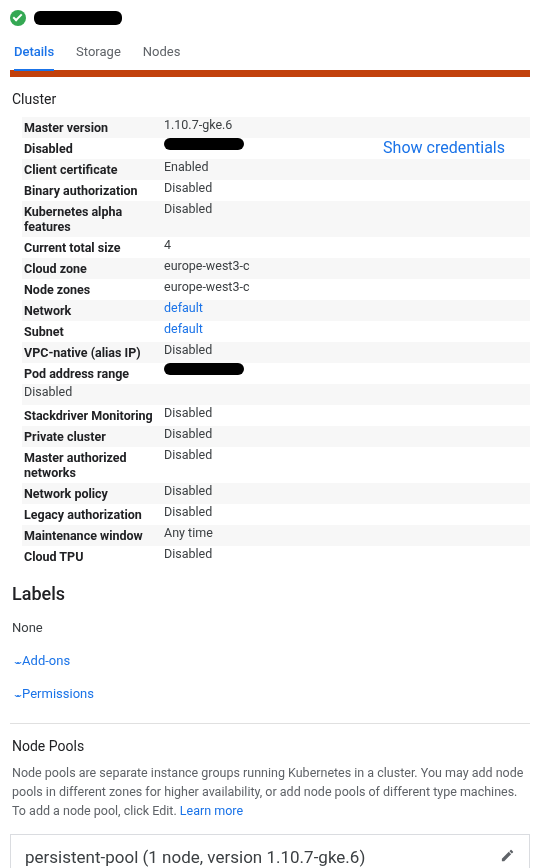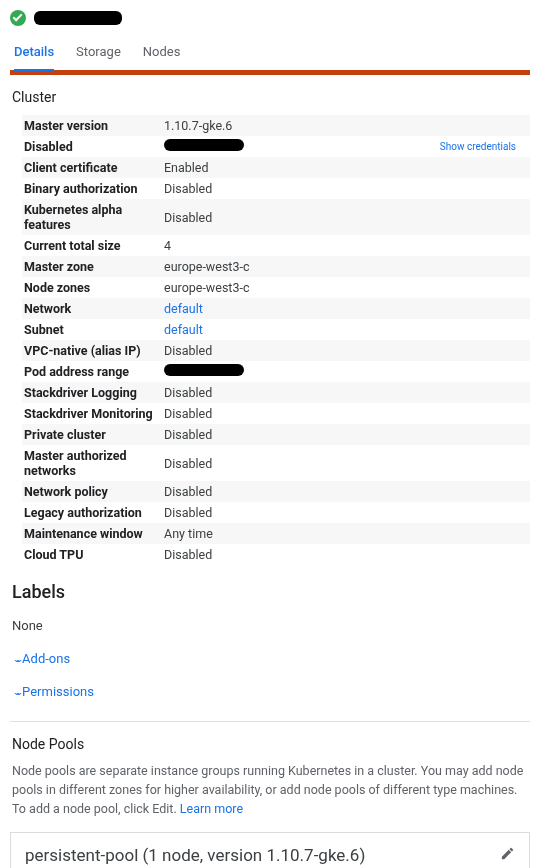"Details" .tabs { border-bottom: 5px solid #c2410c -> 7px solid #c2410c }
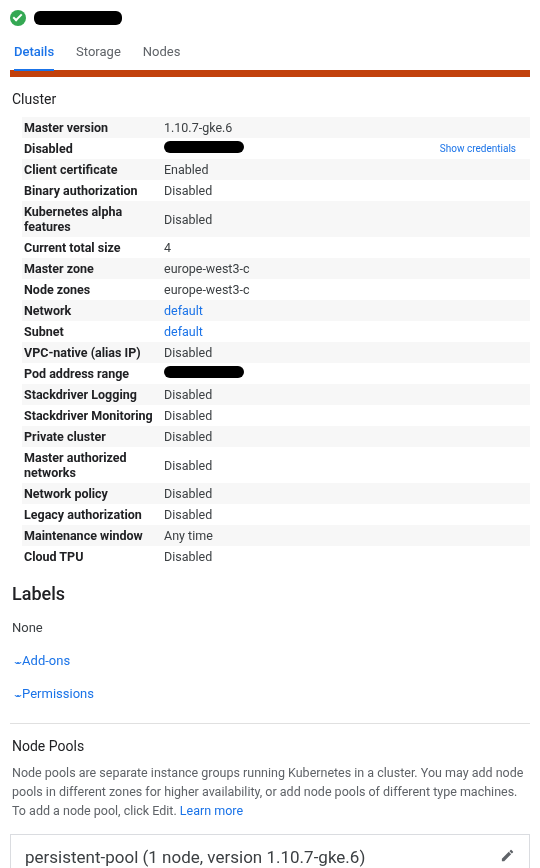"Master version" .row { align-items: center -> none }
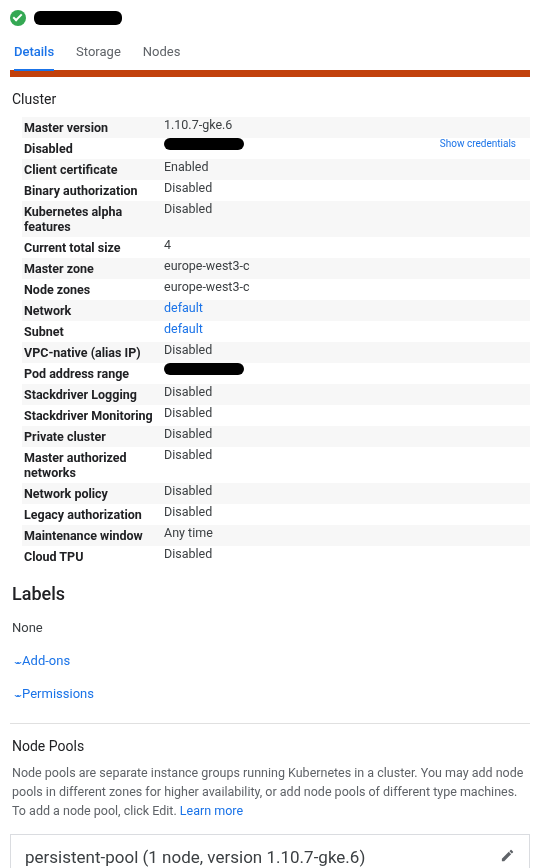"Show credentials" .cred { font-size: 10px -> 16px; margin-right: 14px -> 25px }
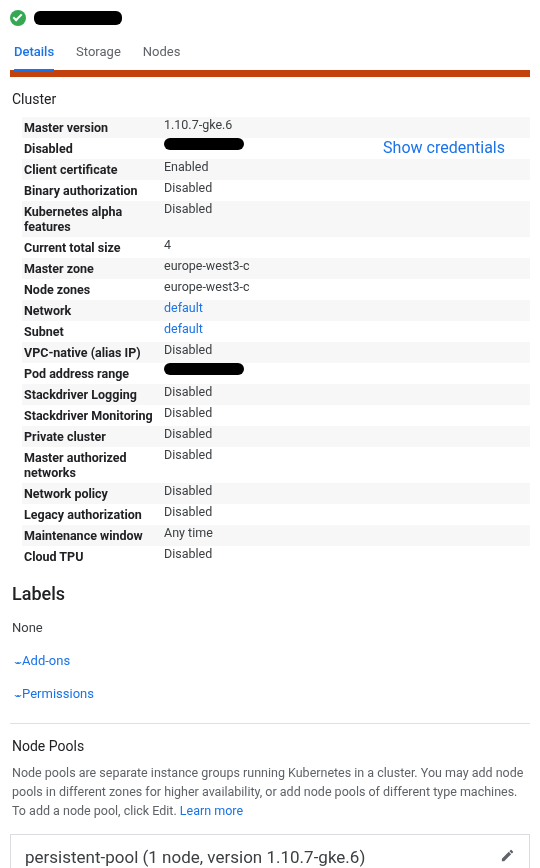"Master zone" div.key { text: Master -> Cloud }
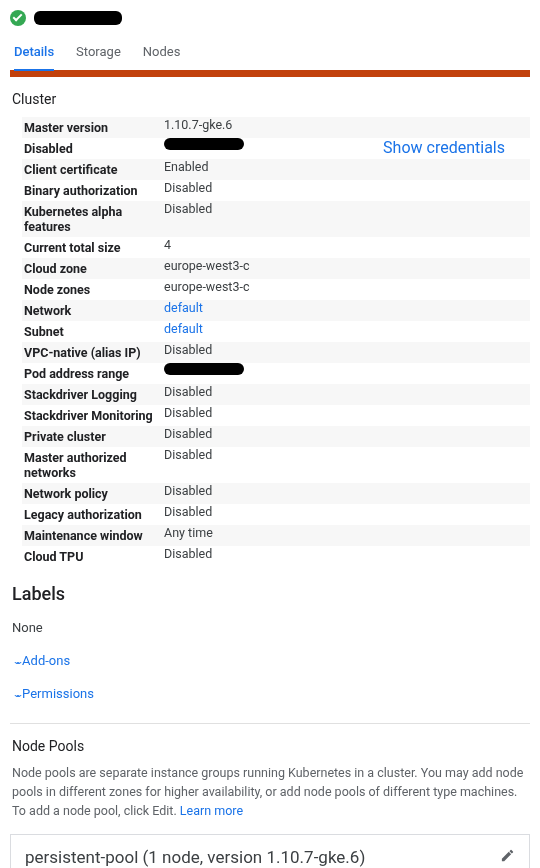"Stackdriver Logging" div.key { html: <div>Stackdriver Logging</div> -> none }
